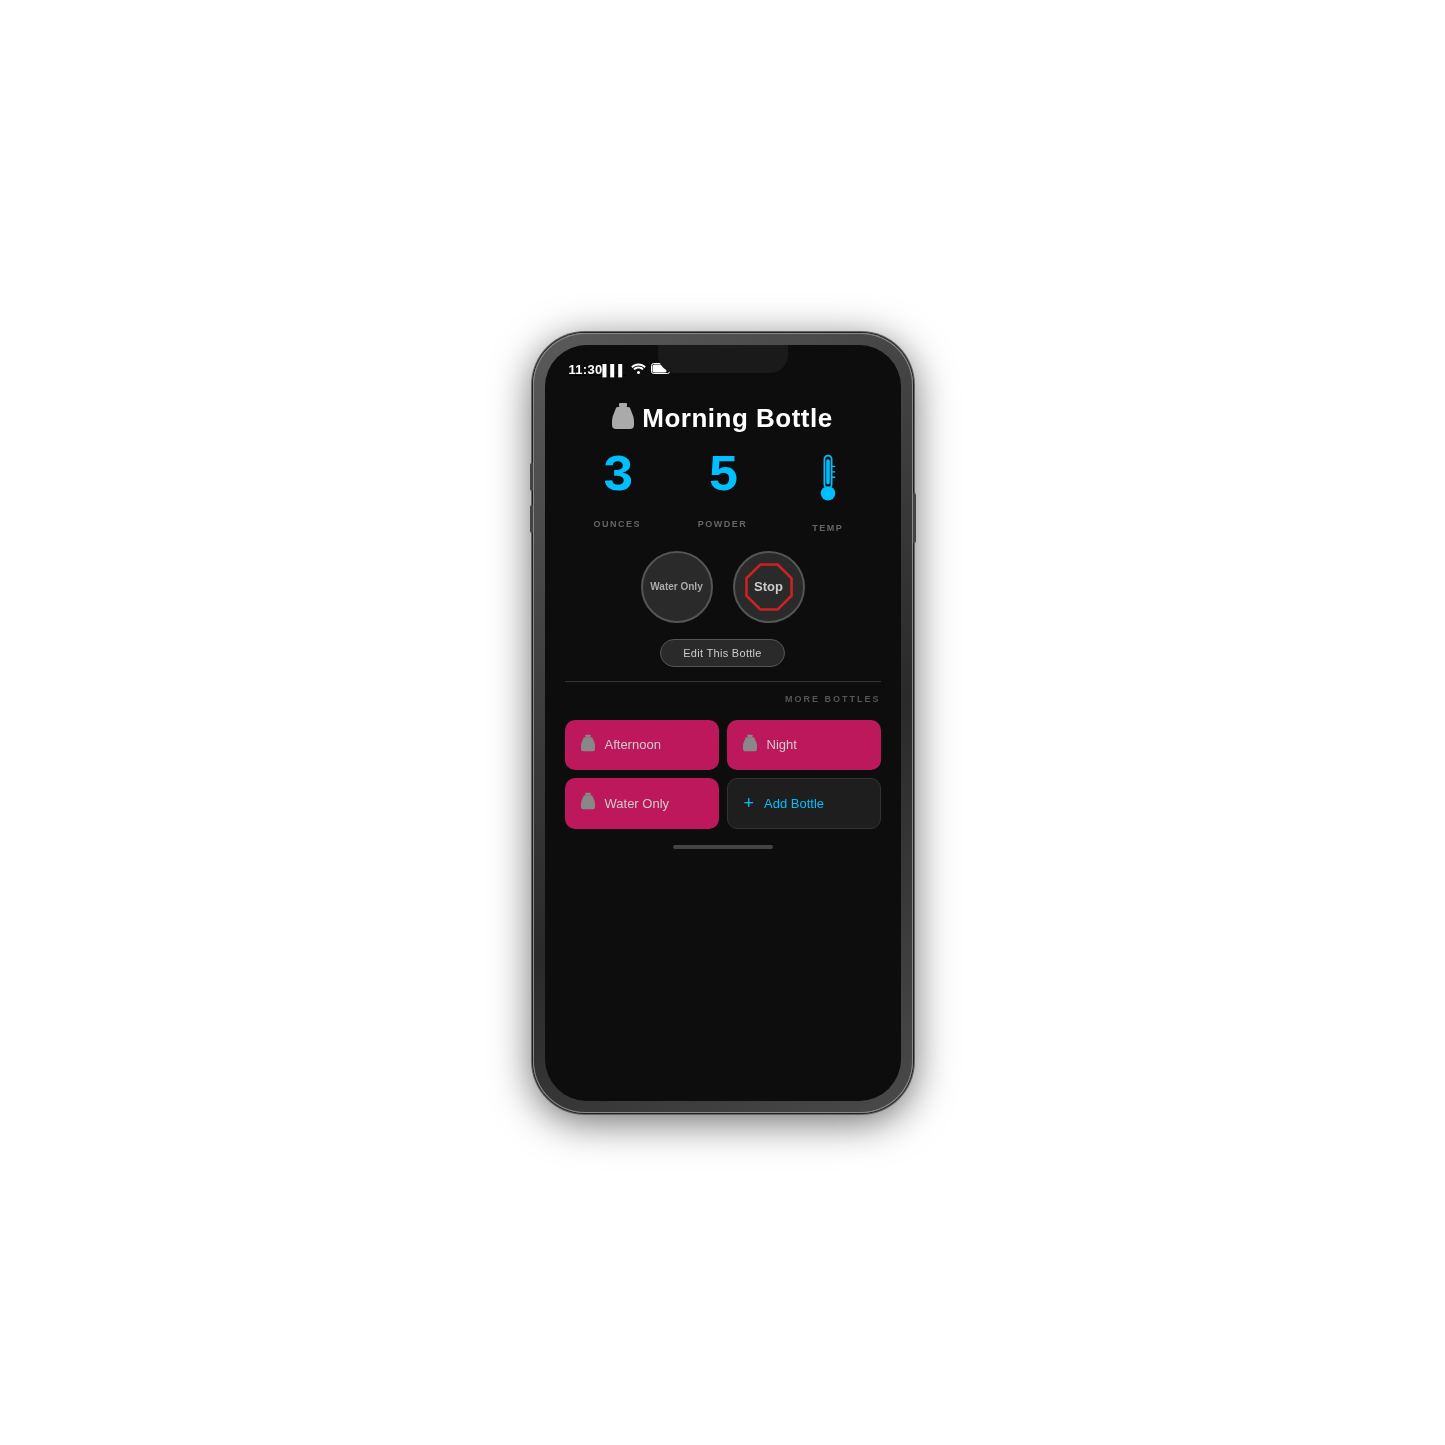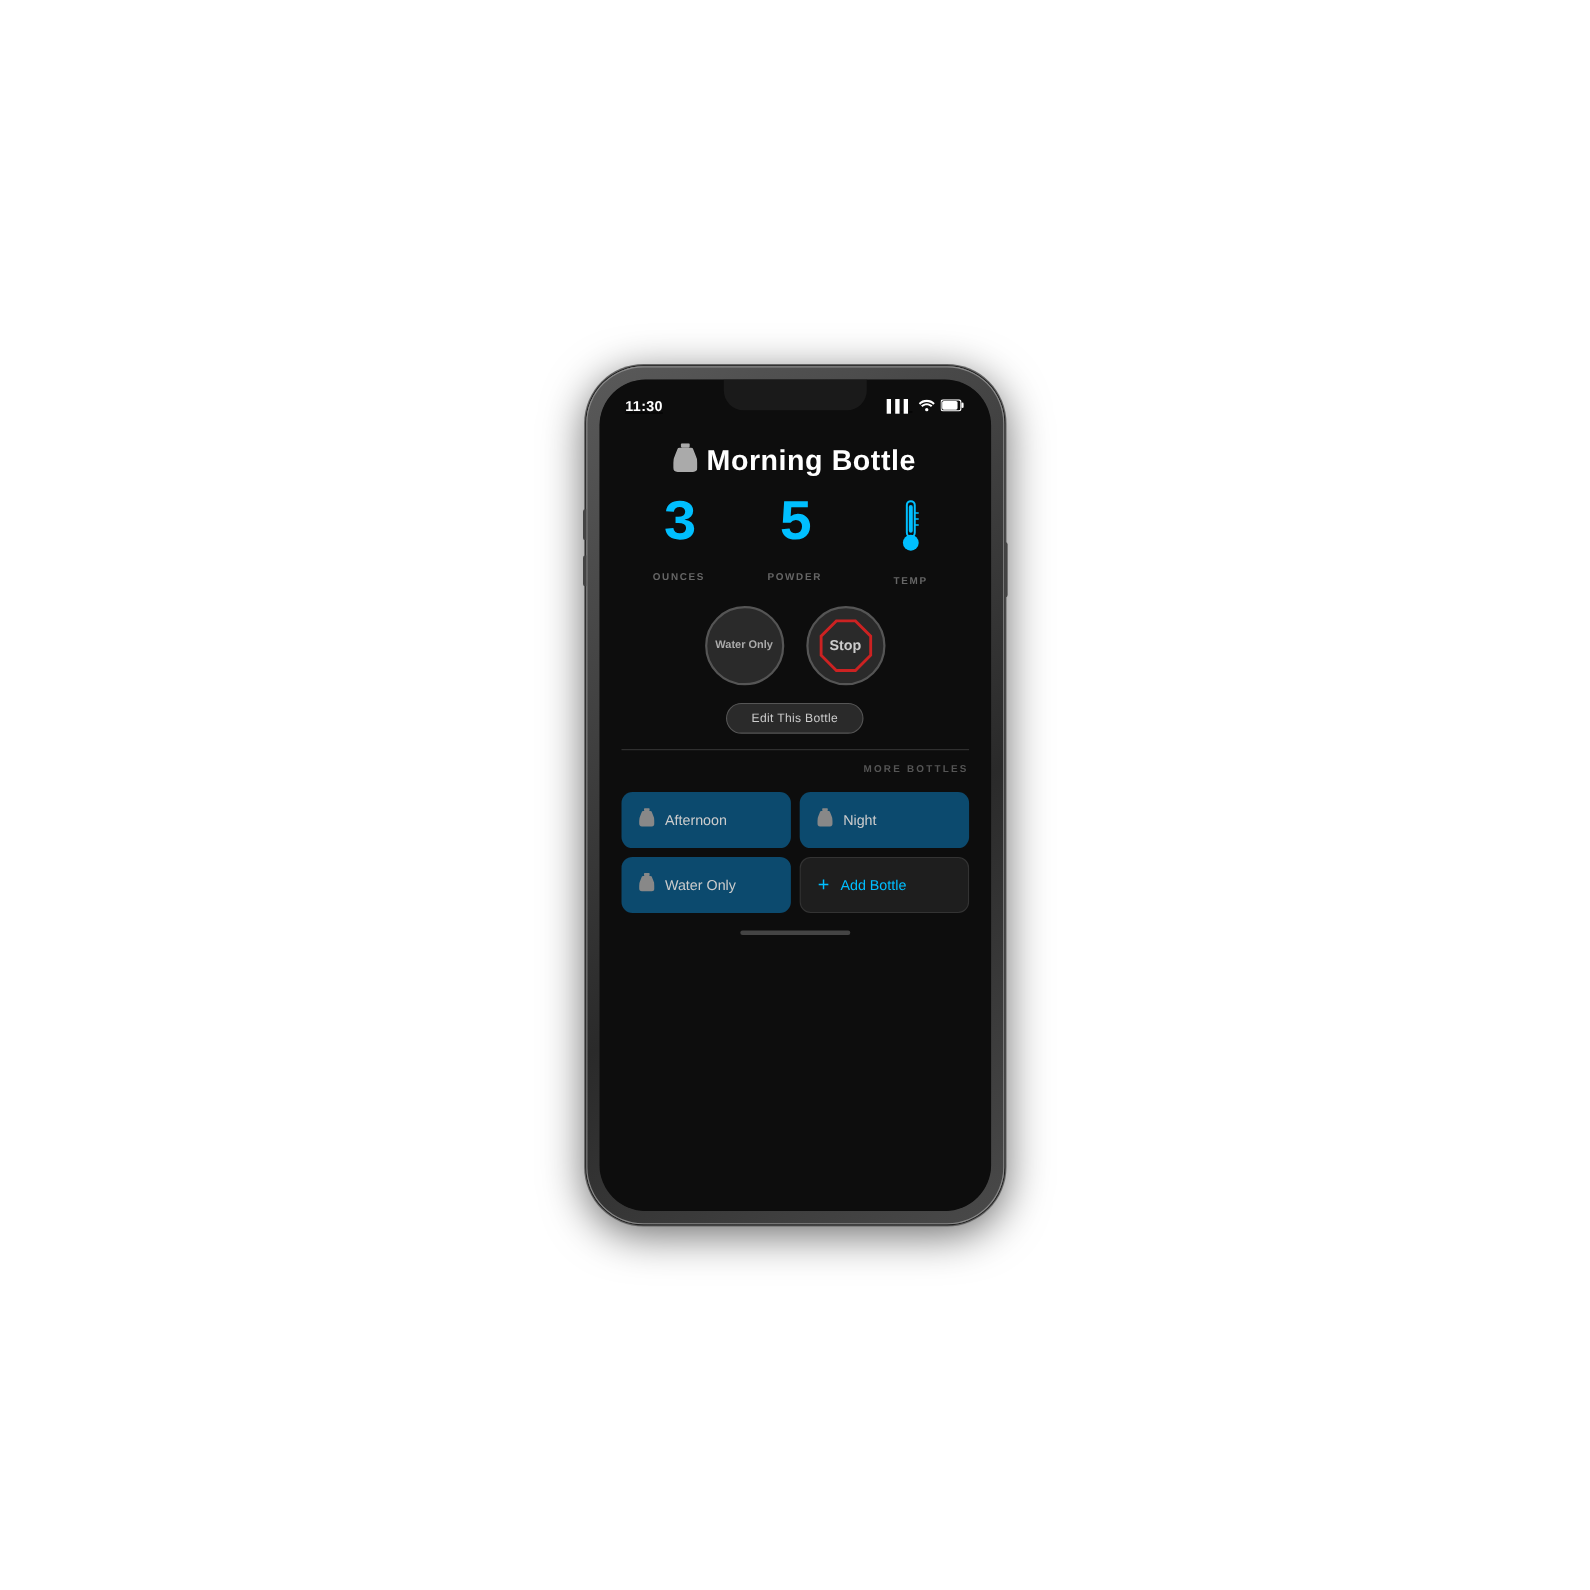"11:30" .status-bar { justify-content: space-between -> none }
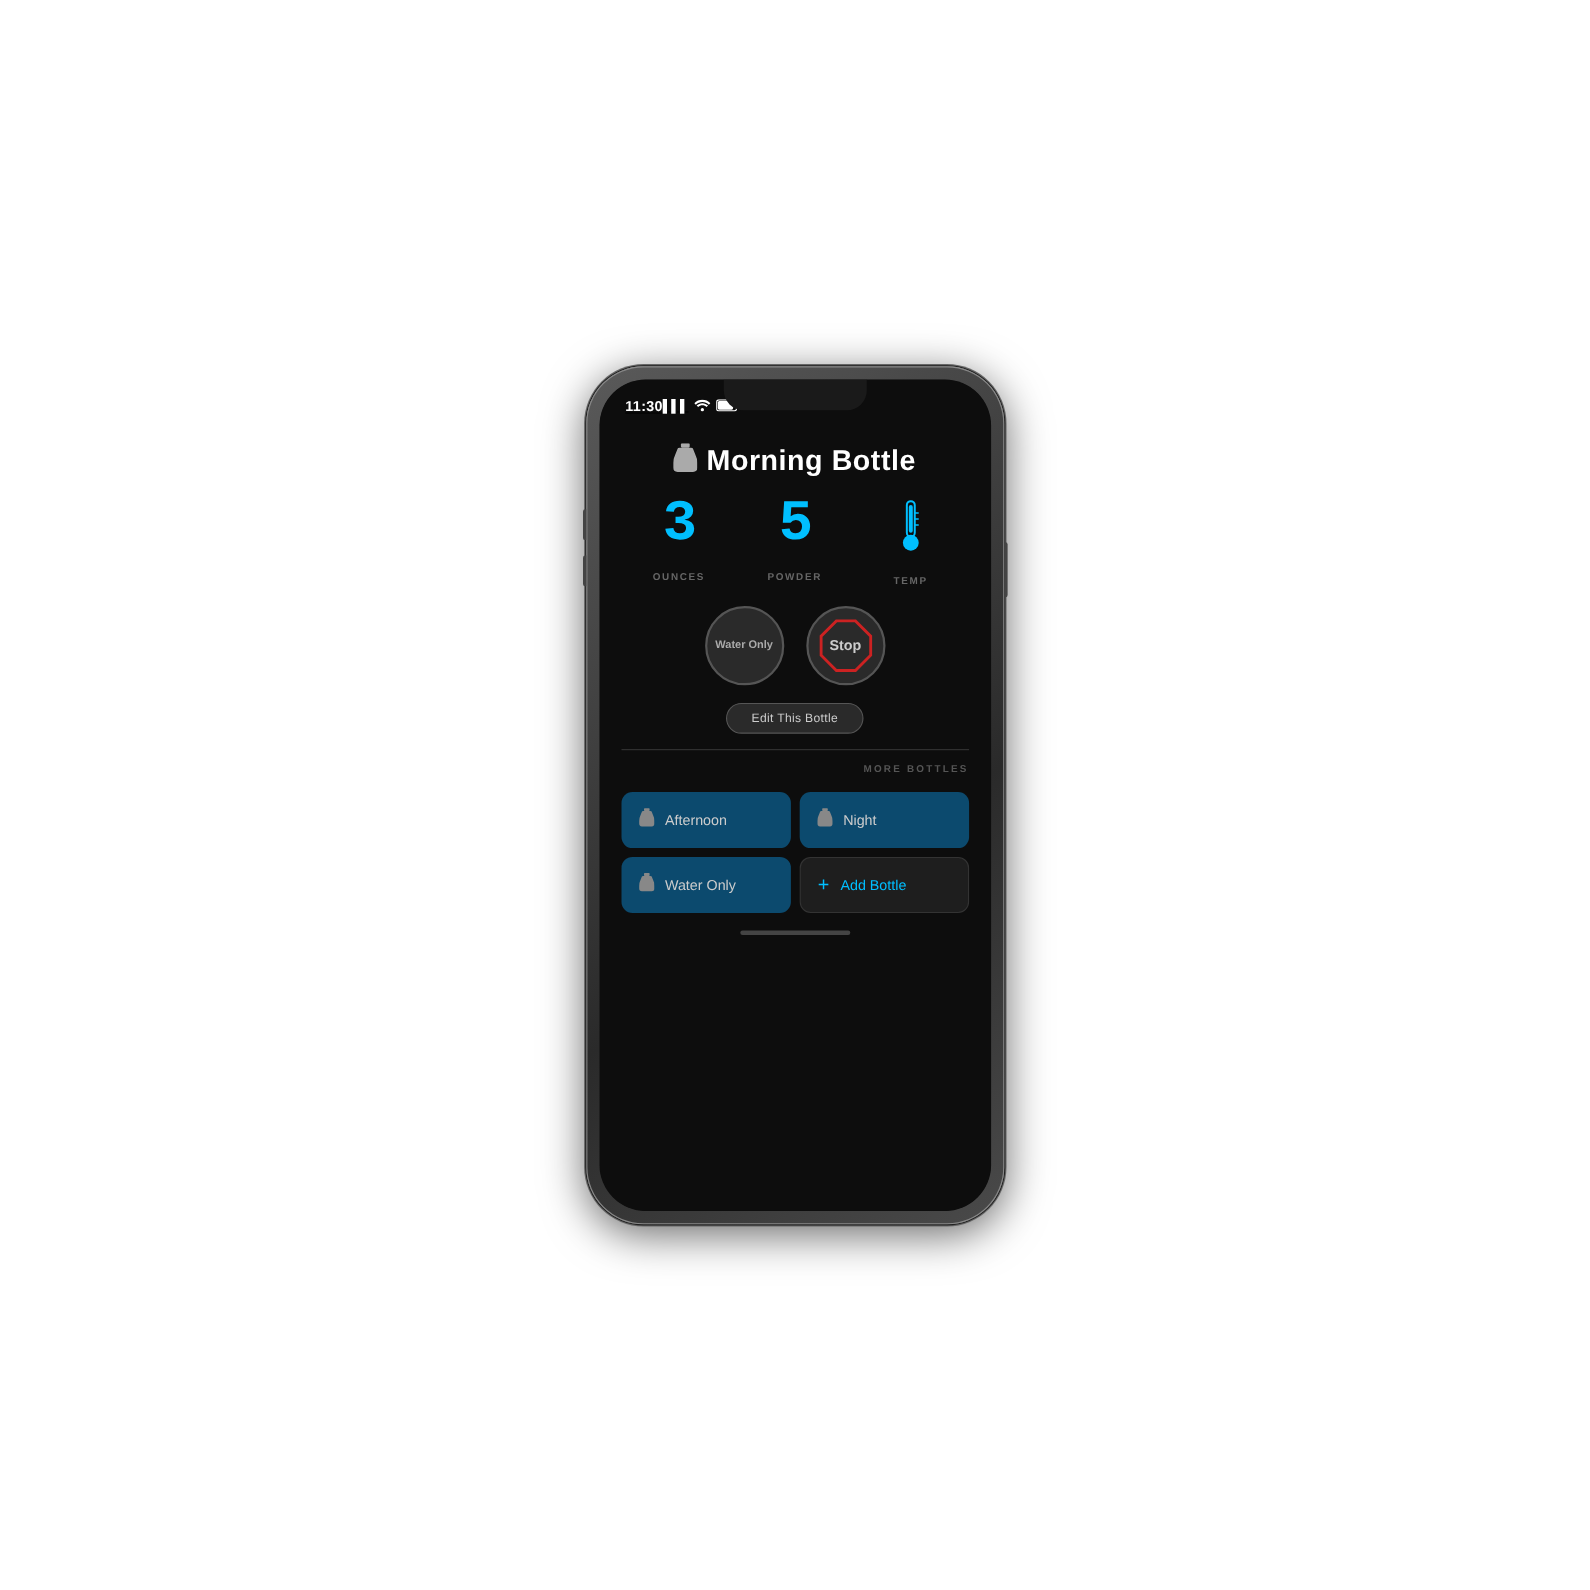"Afternoon" .bottle-card { background: #0c4a6e -> #be185d }
